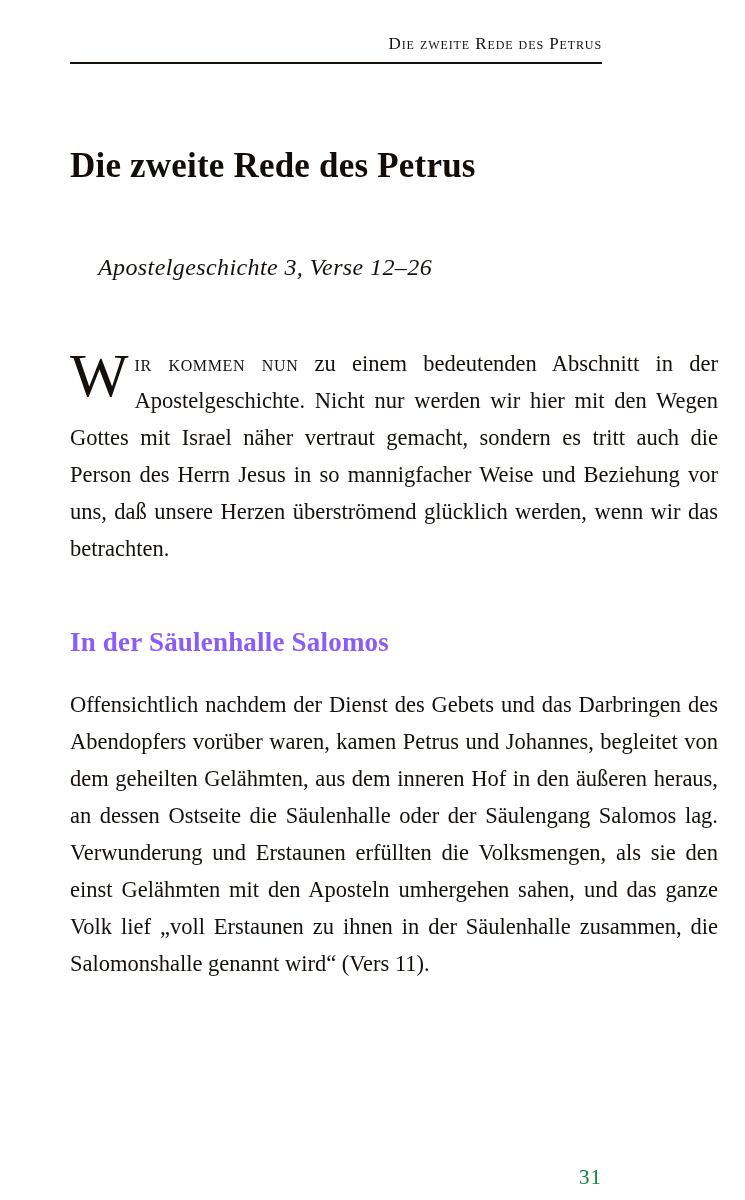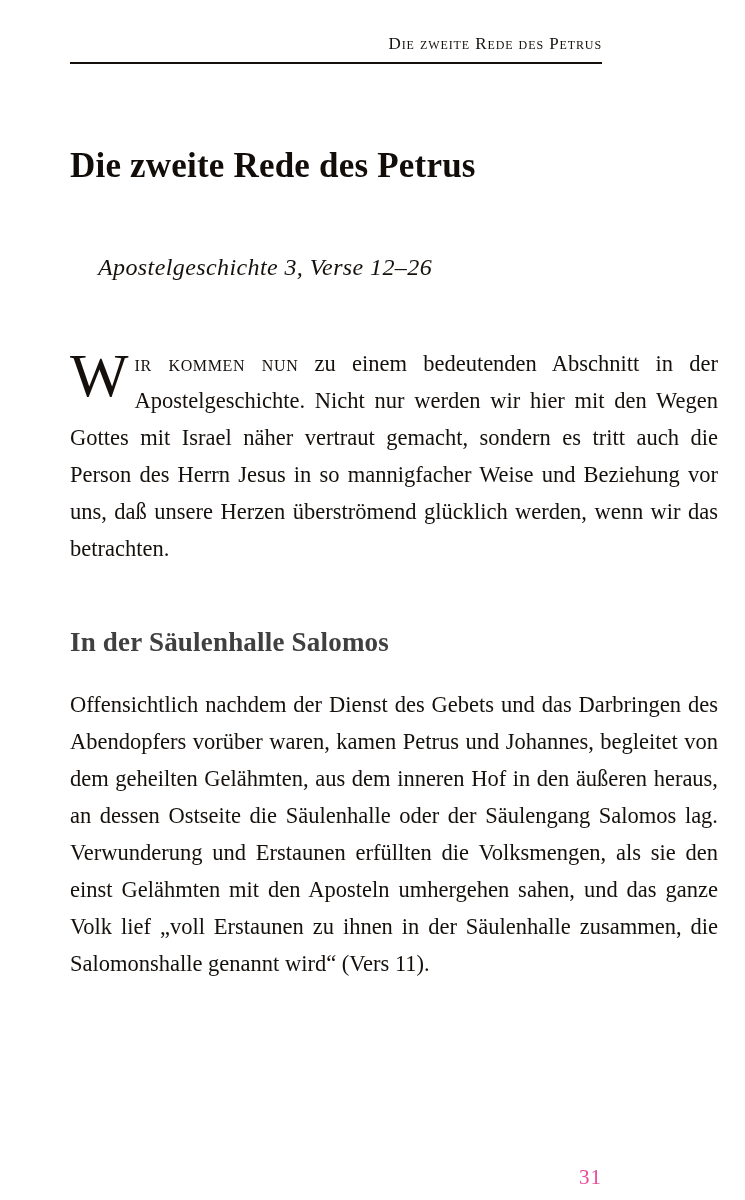"In der Säulenhalle Salomos" h2.section-title { color: #404040 -> #8b5cf6 }
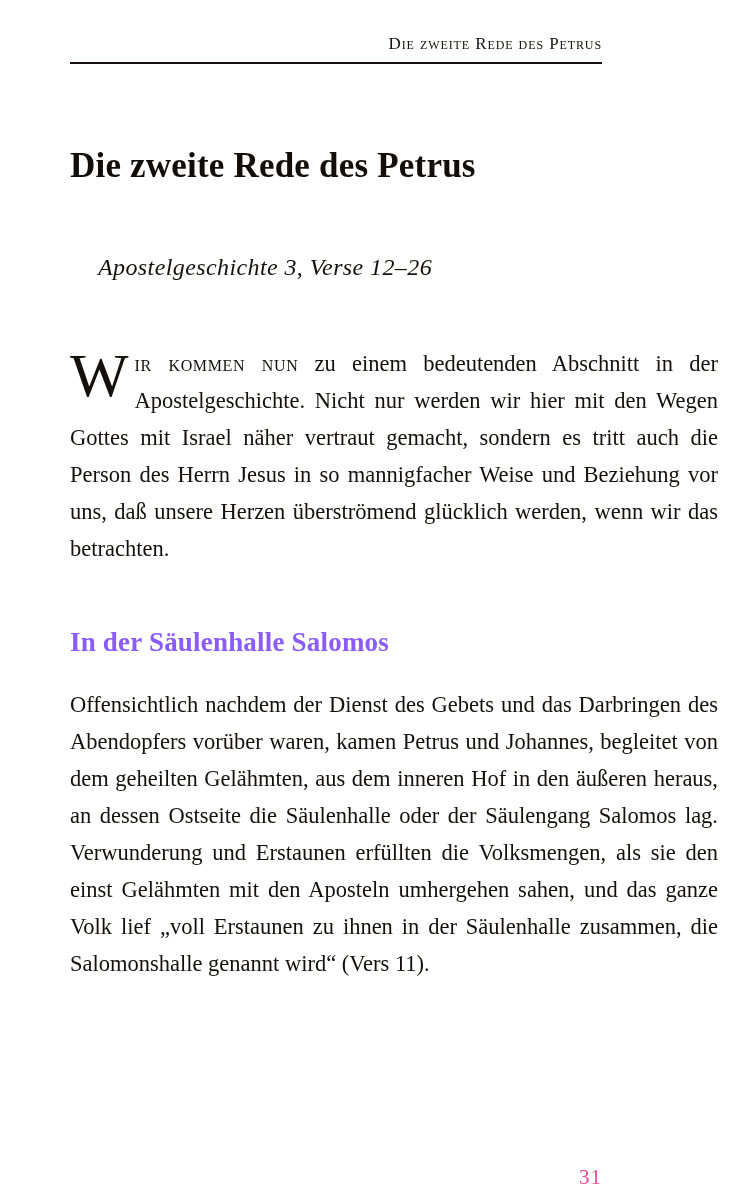"31" .folio { color: #ec4899 -> #15803d }
